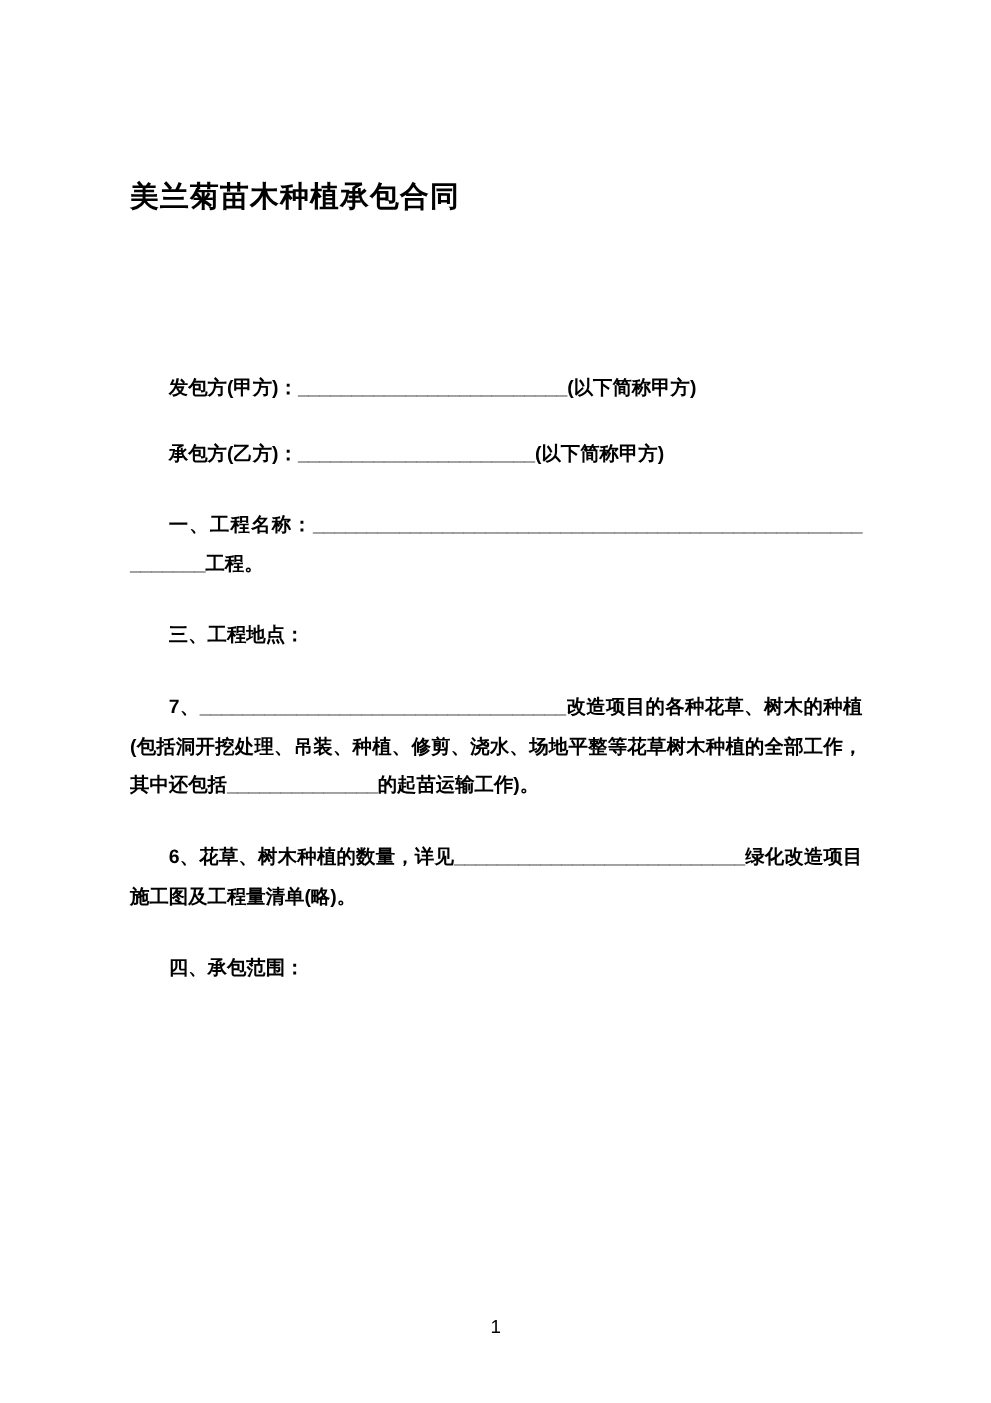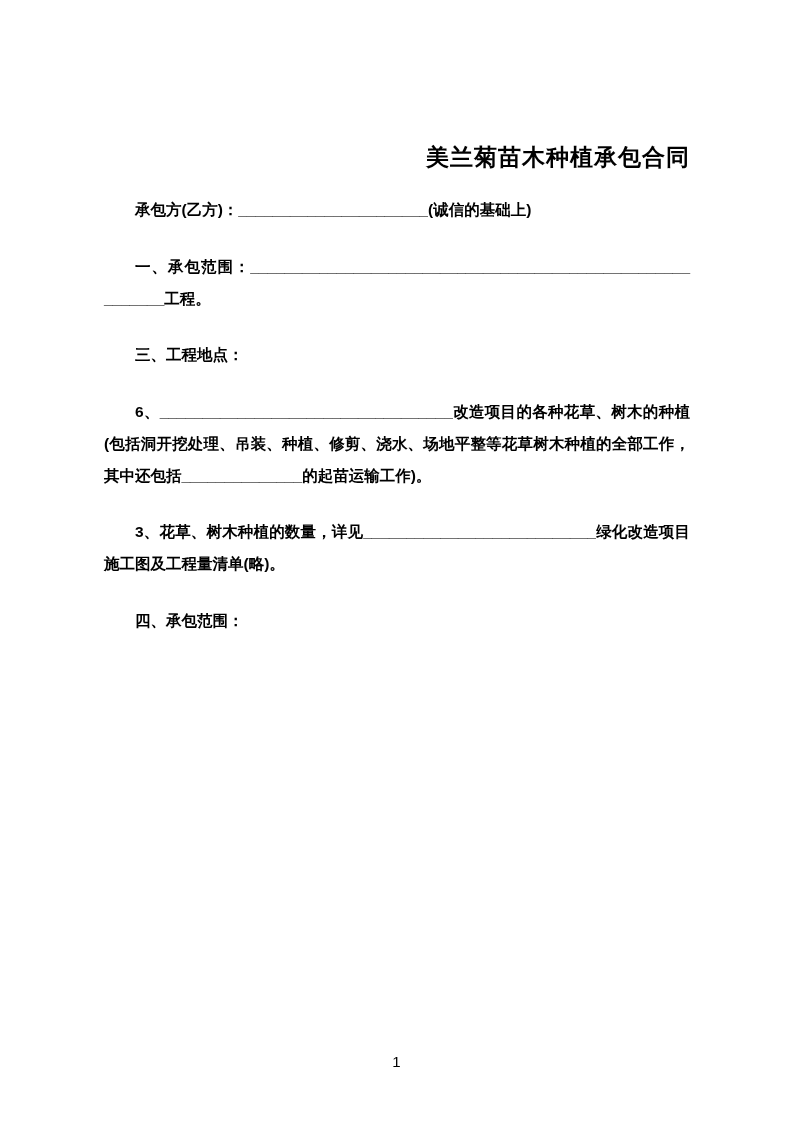"美兰菊苗木种植承包合同" .doc-title { text-align: right -> left }
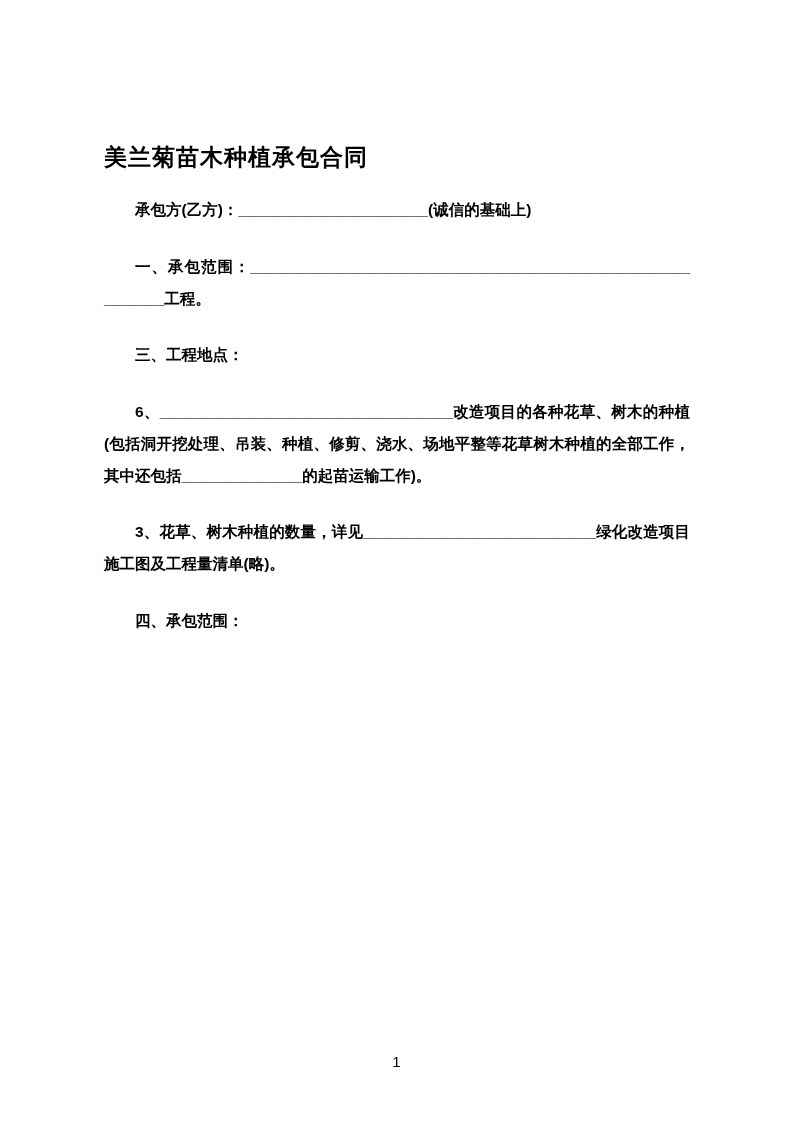"发包方(甲方)：_________________________(以下简称甲方" p.para { html: none -> <p>发包方(甲方)：_________________________(以下简称甲方)</p> }
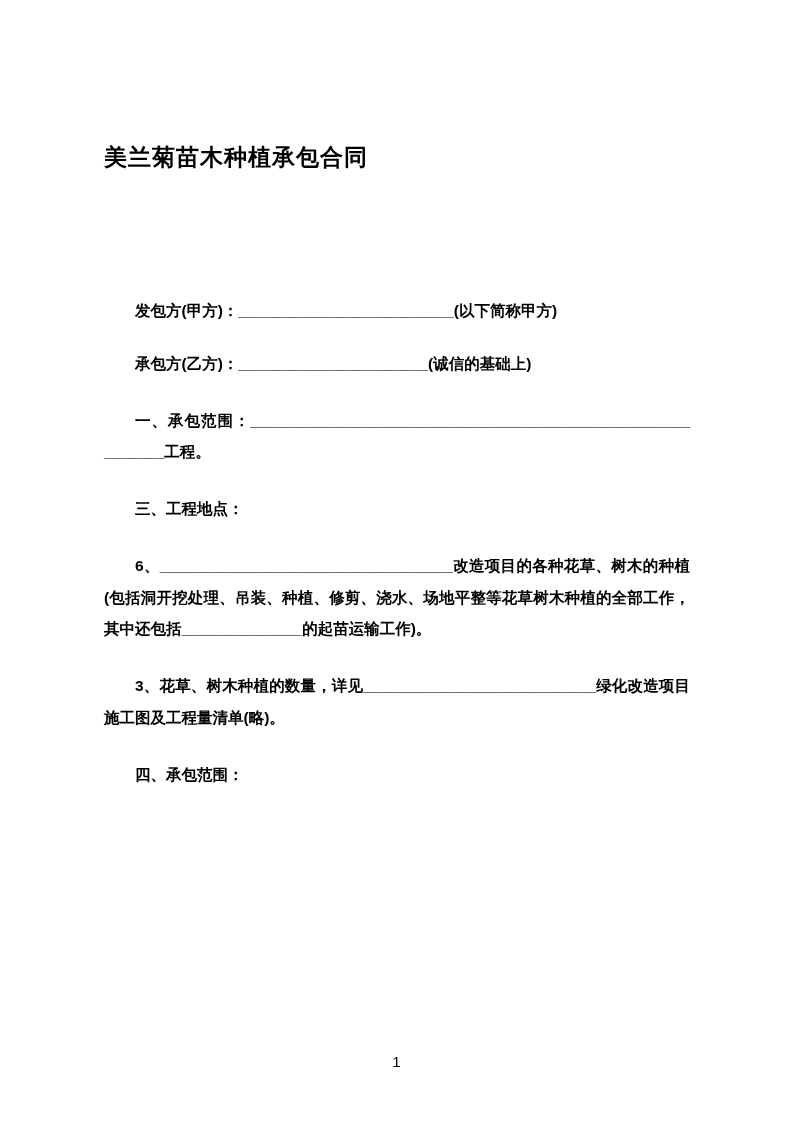"承包方(乙方)：______________________(诚信的基础上)" p.para { text: 诚信的基础上 -> 以下简称甲方 }
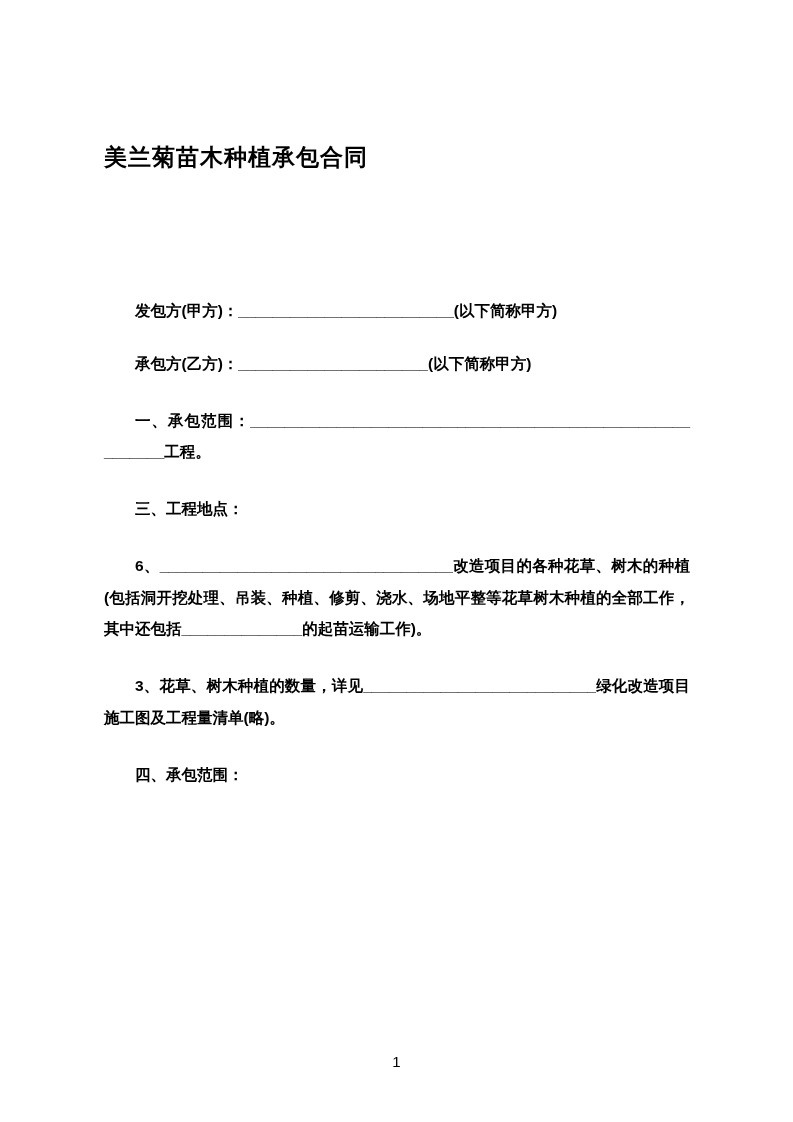"一、承包范围：_________________________________" p.para { text: 承包范围 -> 工程名称 }
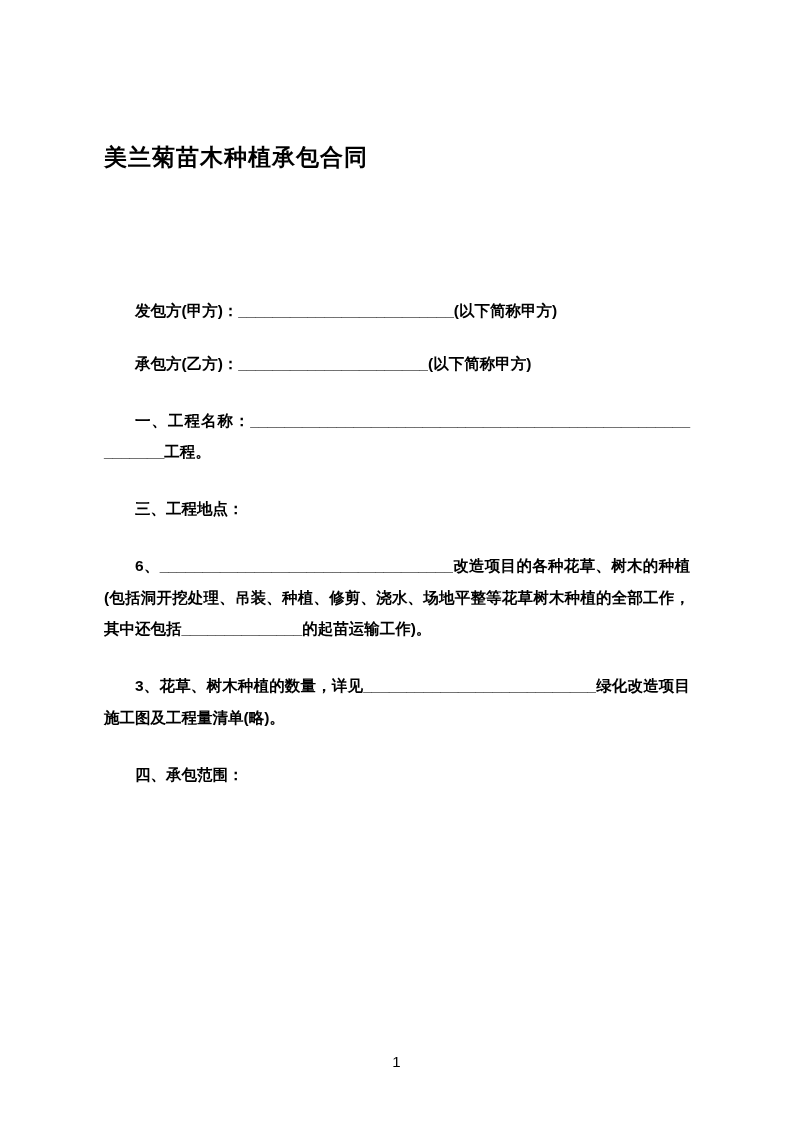"6、__________________________________改造项目" p.para { text: 6 -> 7 }
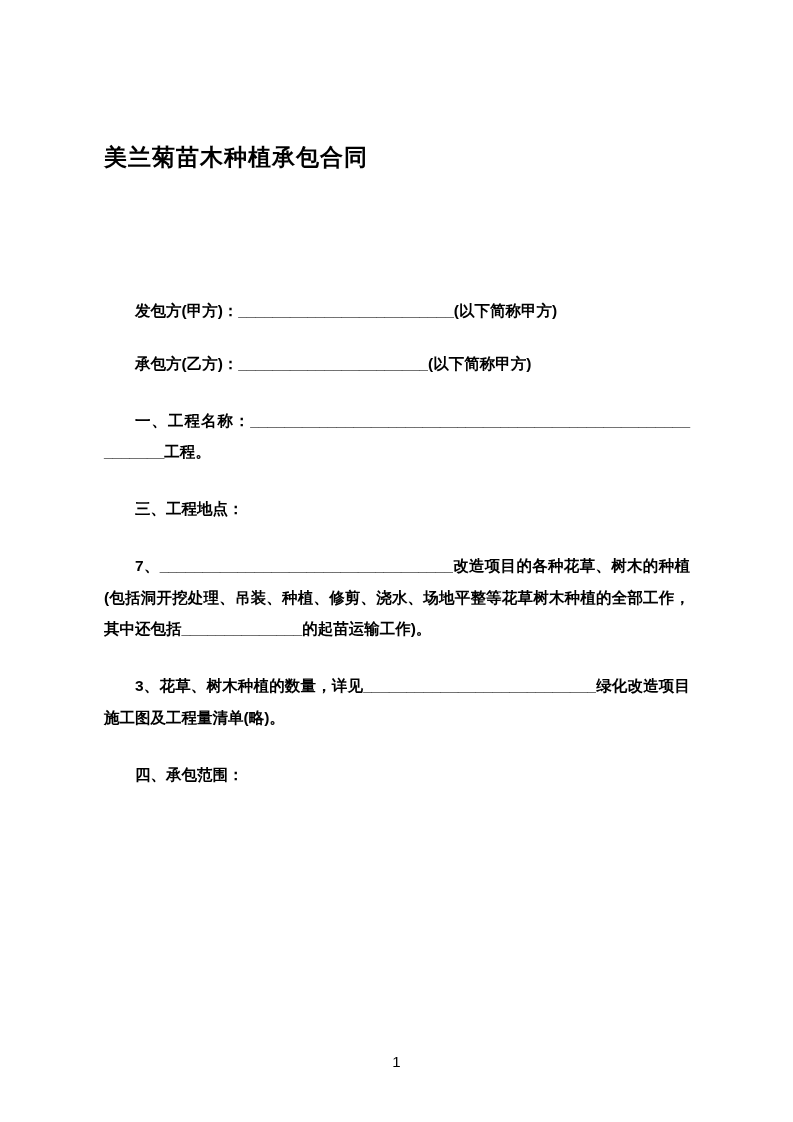"3、花草、树木种植的数量，详见_________________________" p.para { text: 3 -> 6 }
